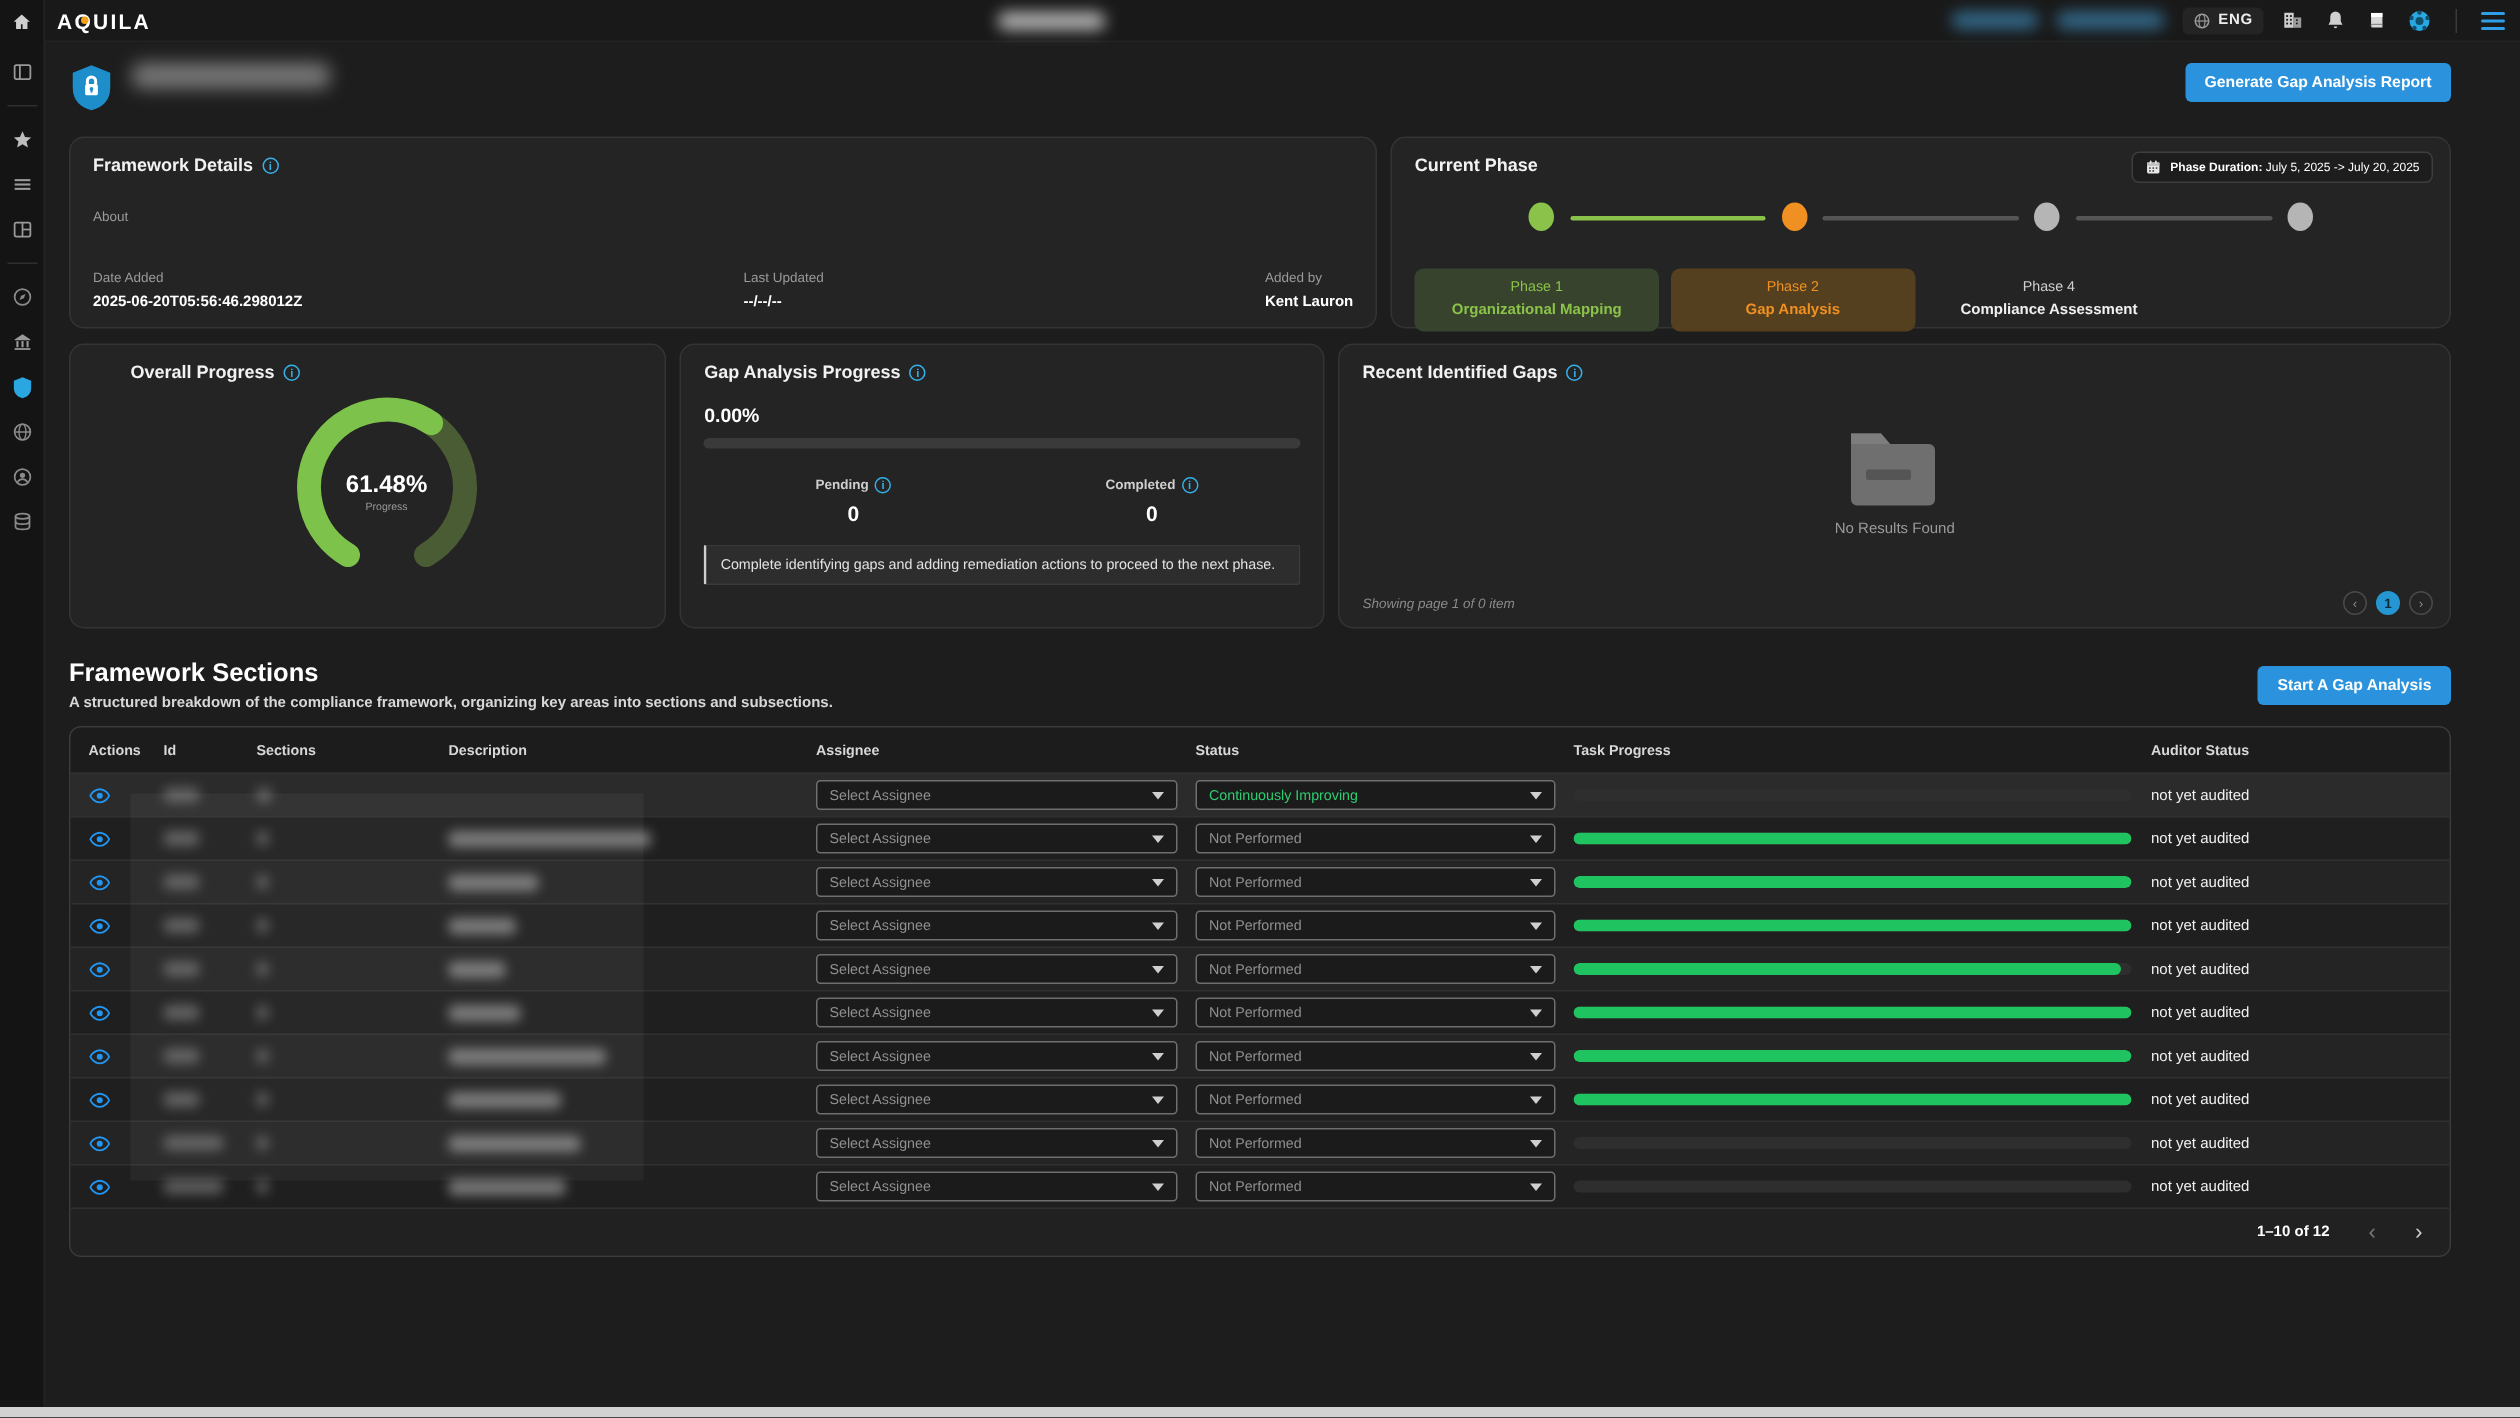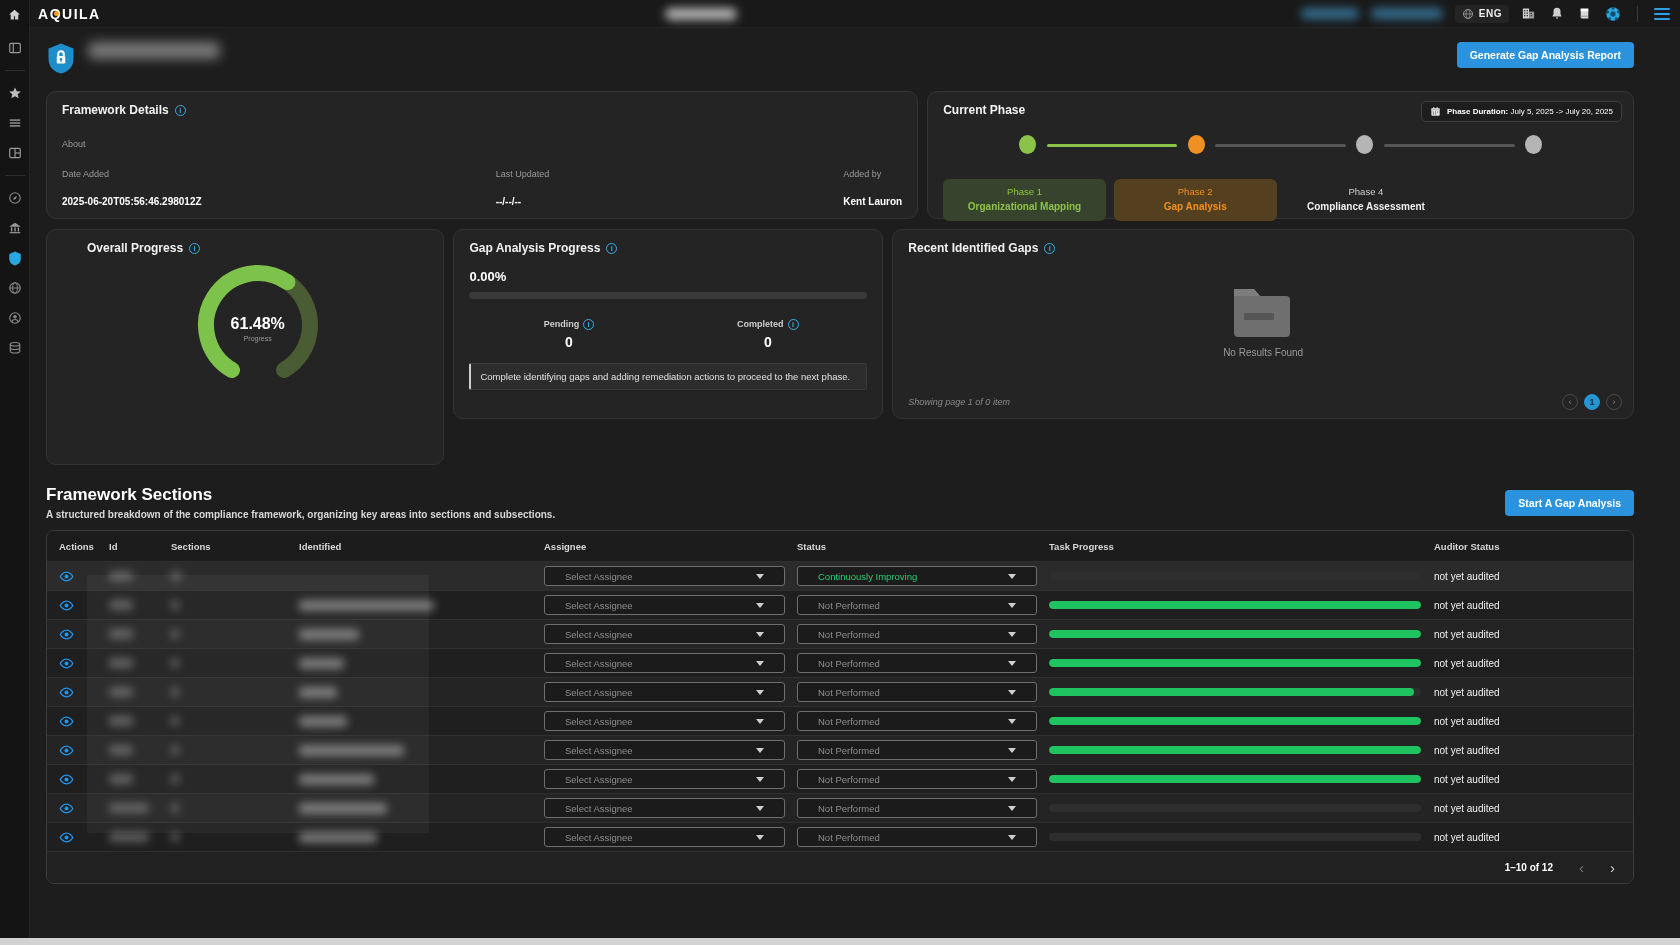"Date Added" .fd-col .lbl { margin-bottom: 17px -> 6px }
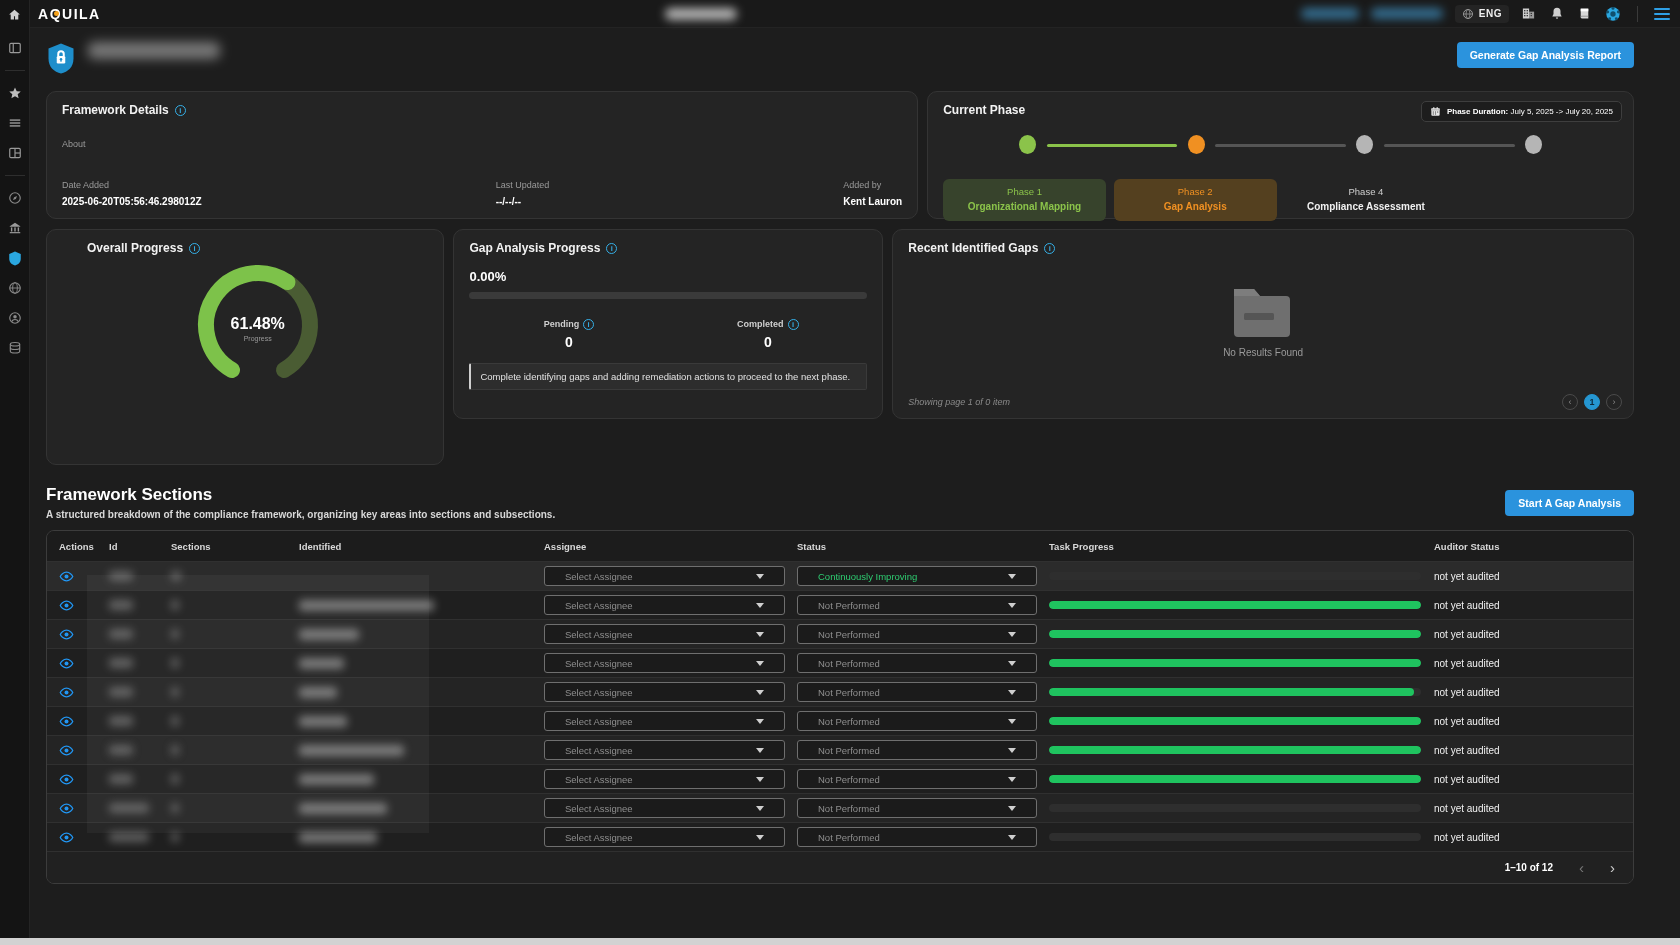"Overall Progress" .op { height: 236px -> 190px }
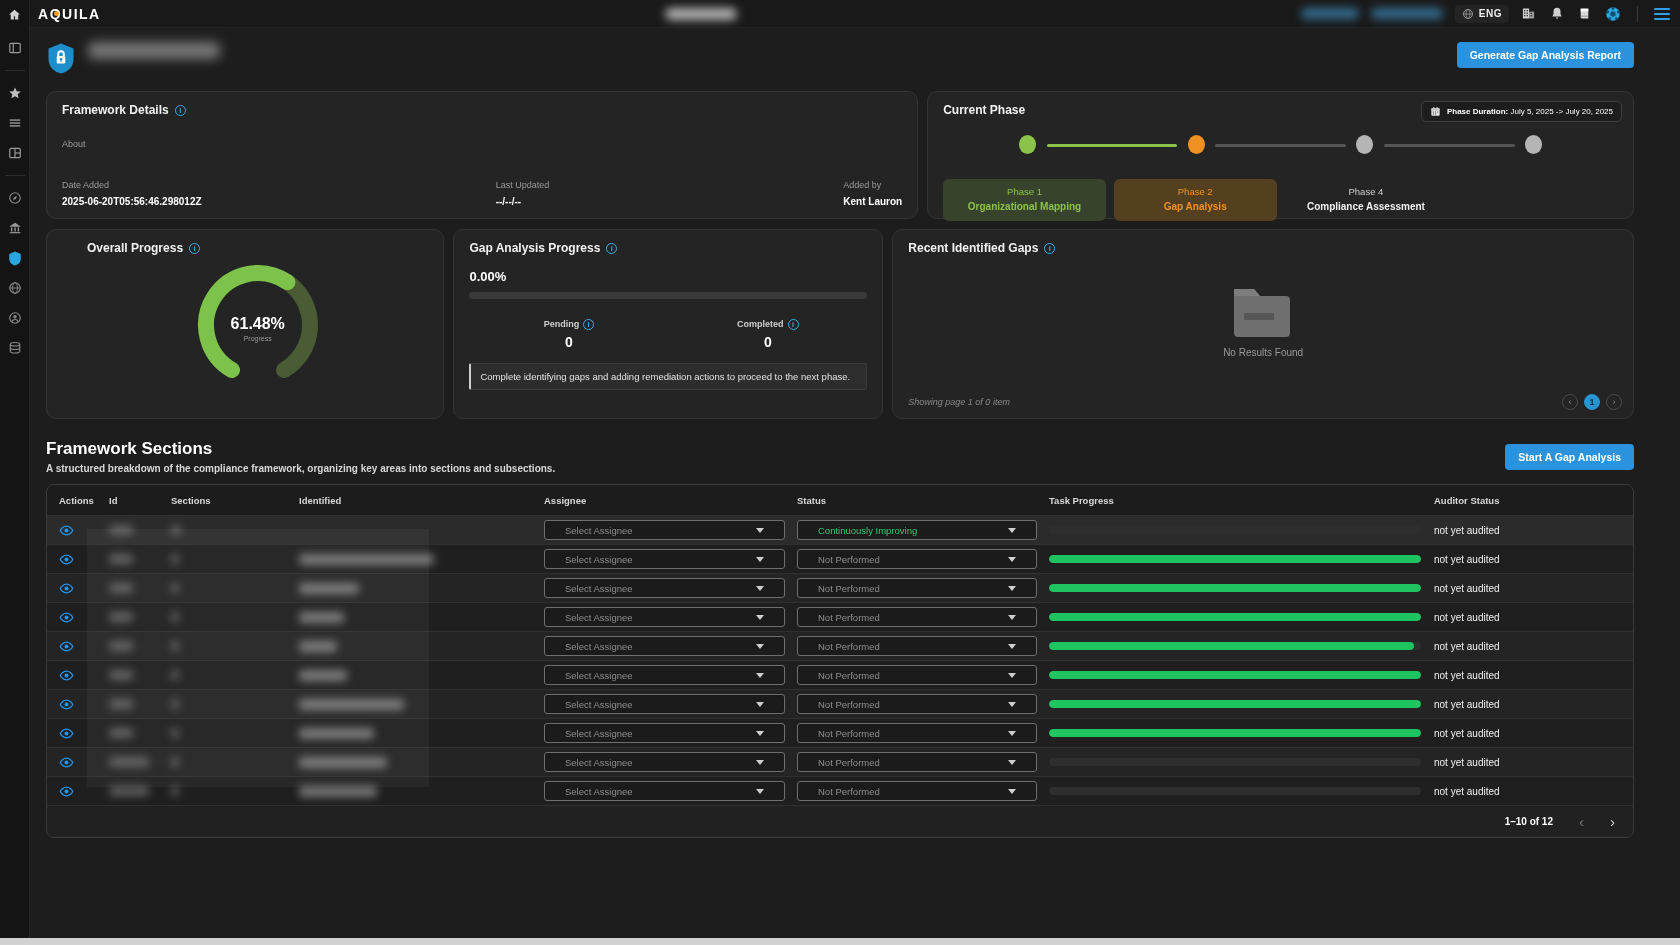"Identified" div.th { text: Identified -> Description }
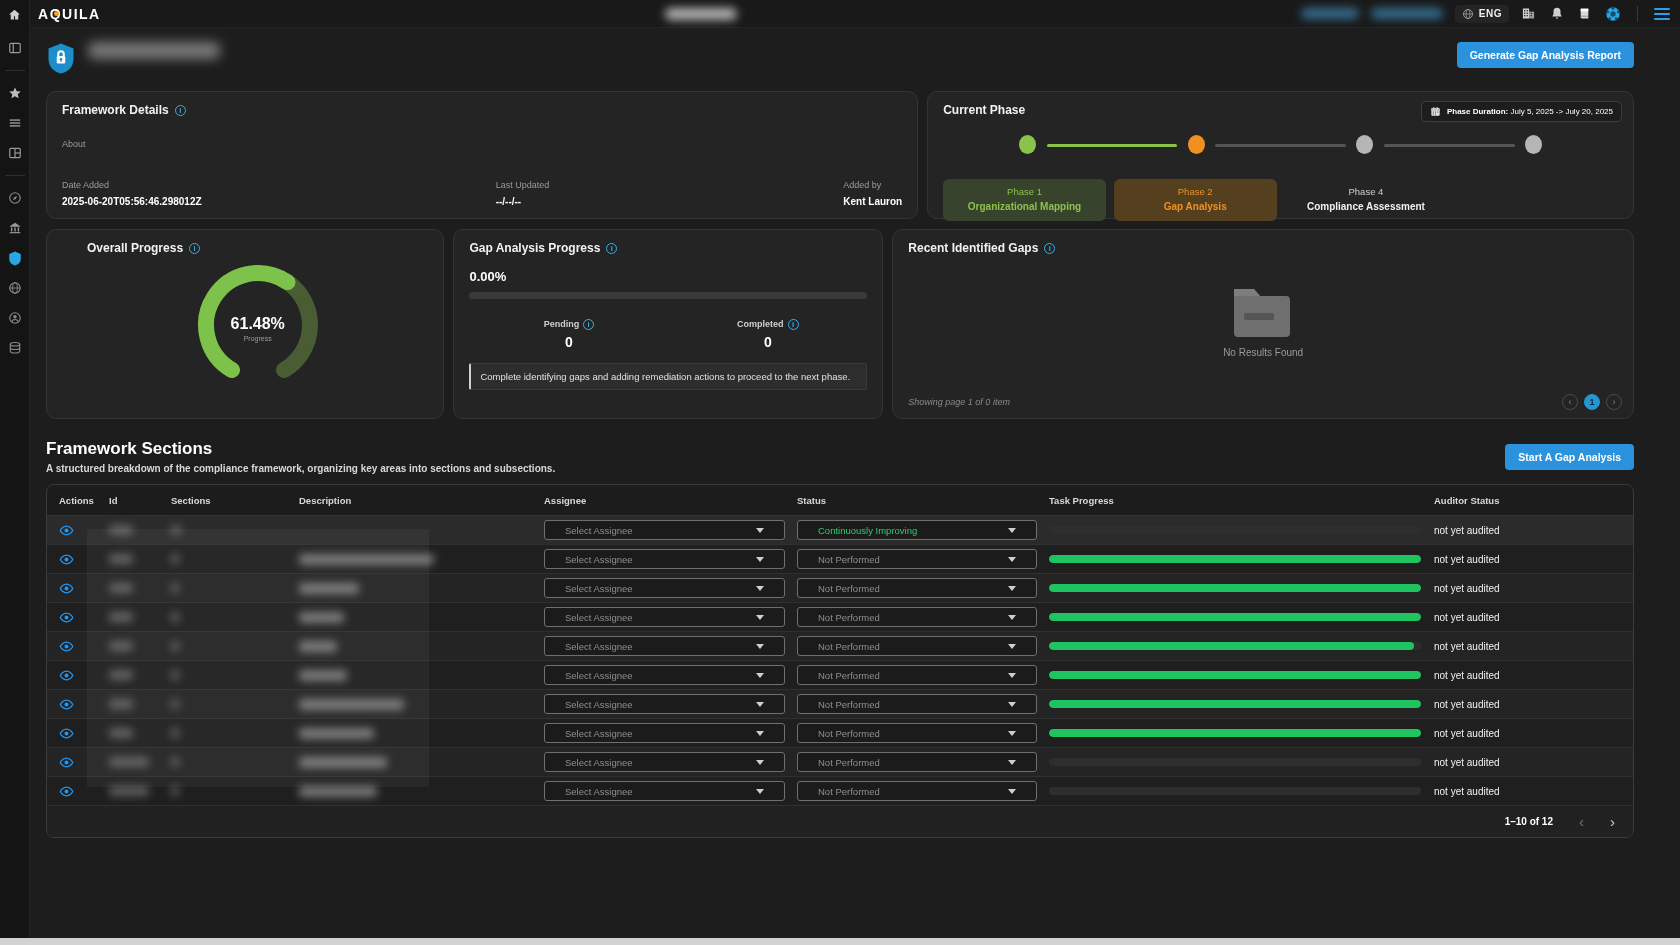"Select Assignee" .sel { padding: 0 20px -> 0 8px }
